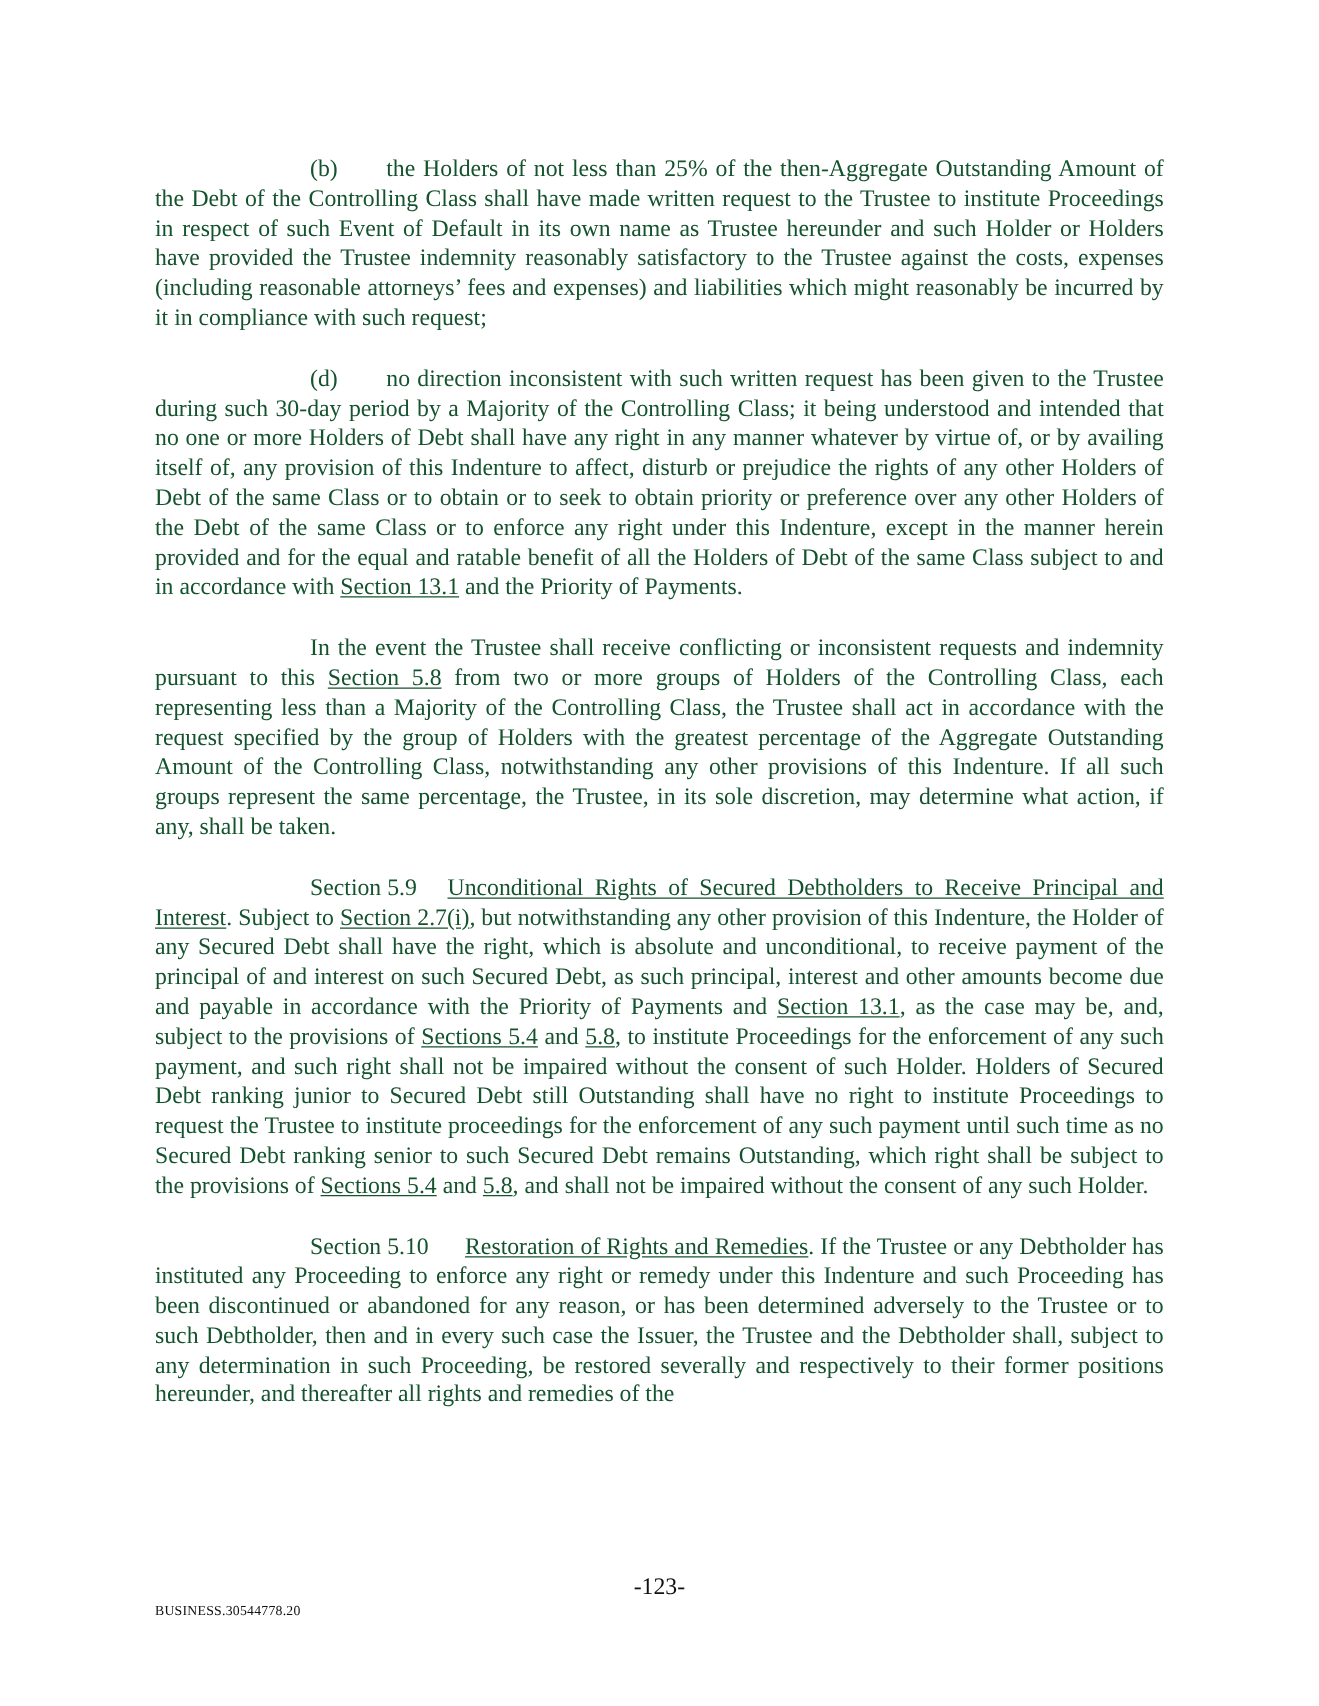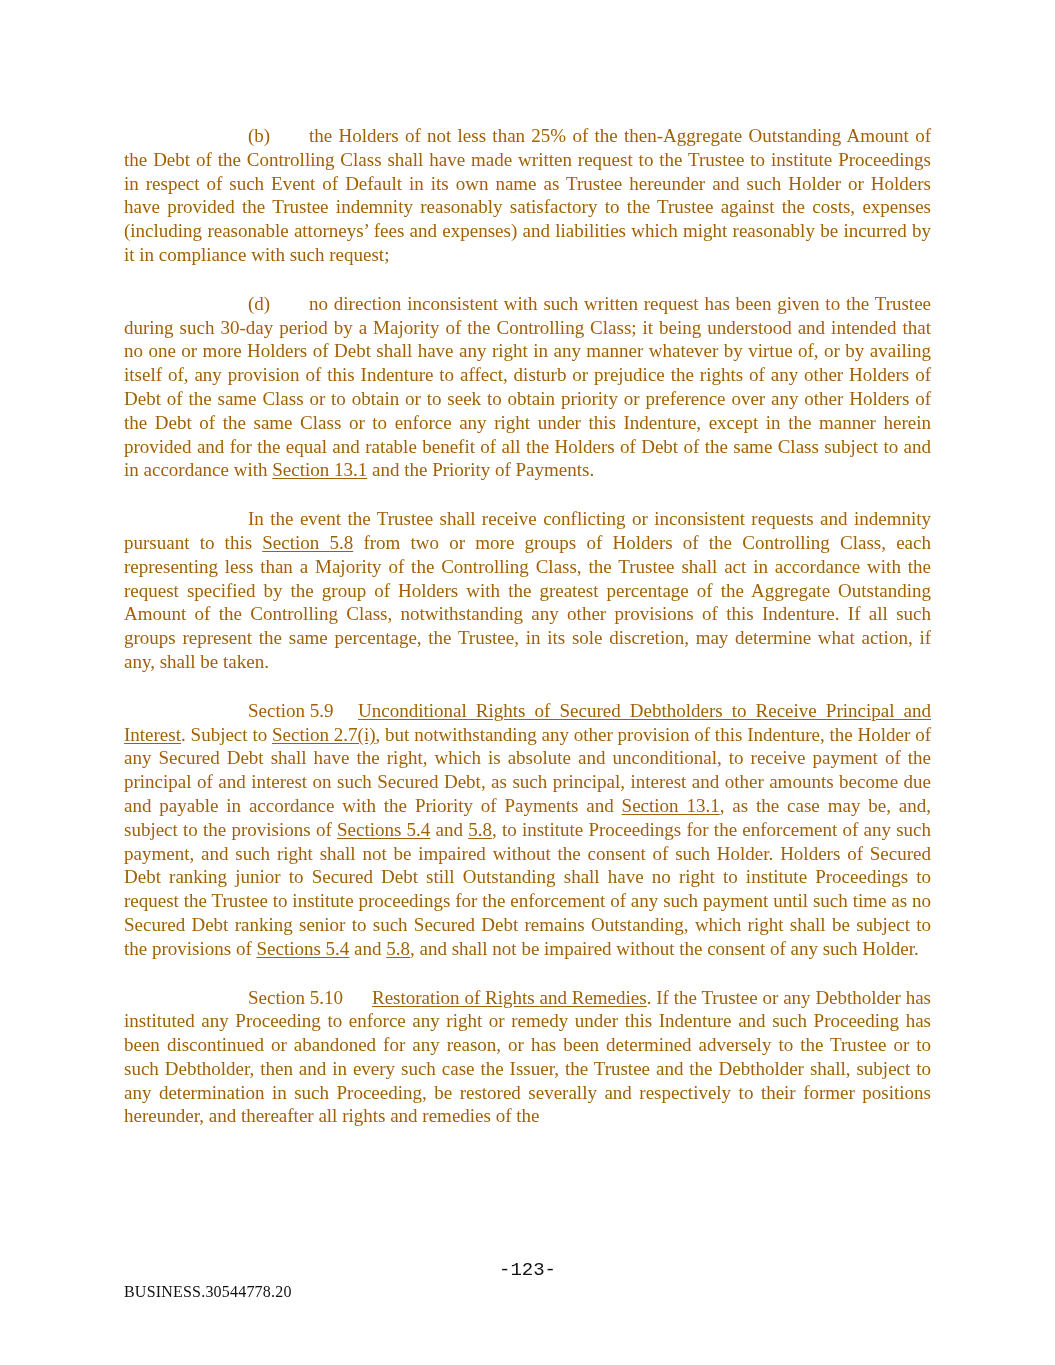"(b) the Holders of not" .page { color: #a16207 -> #14532d }
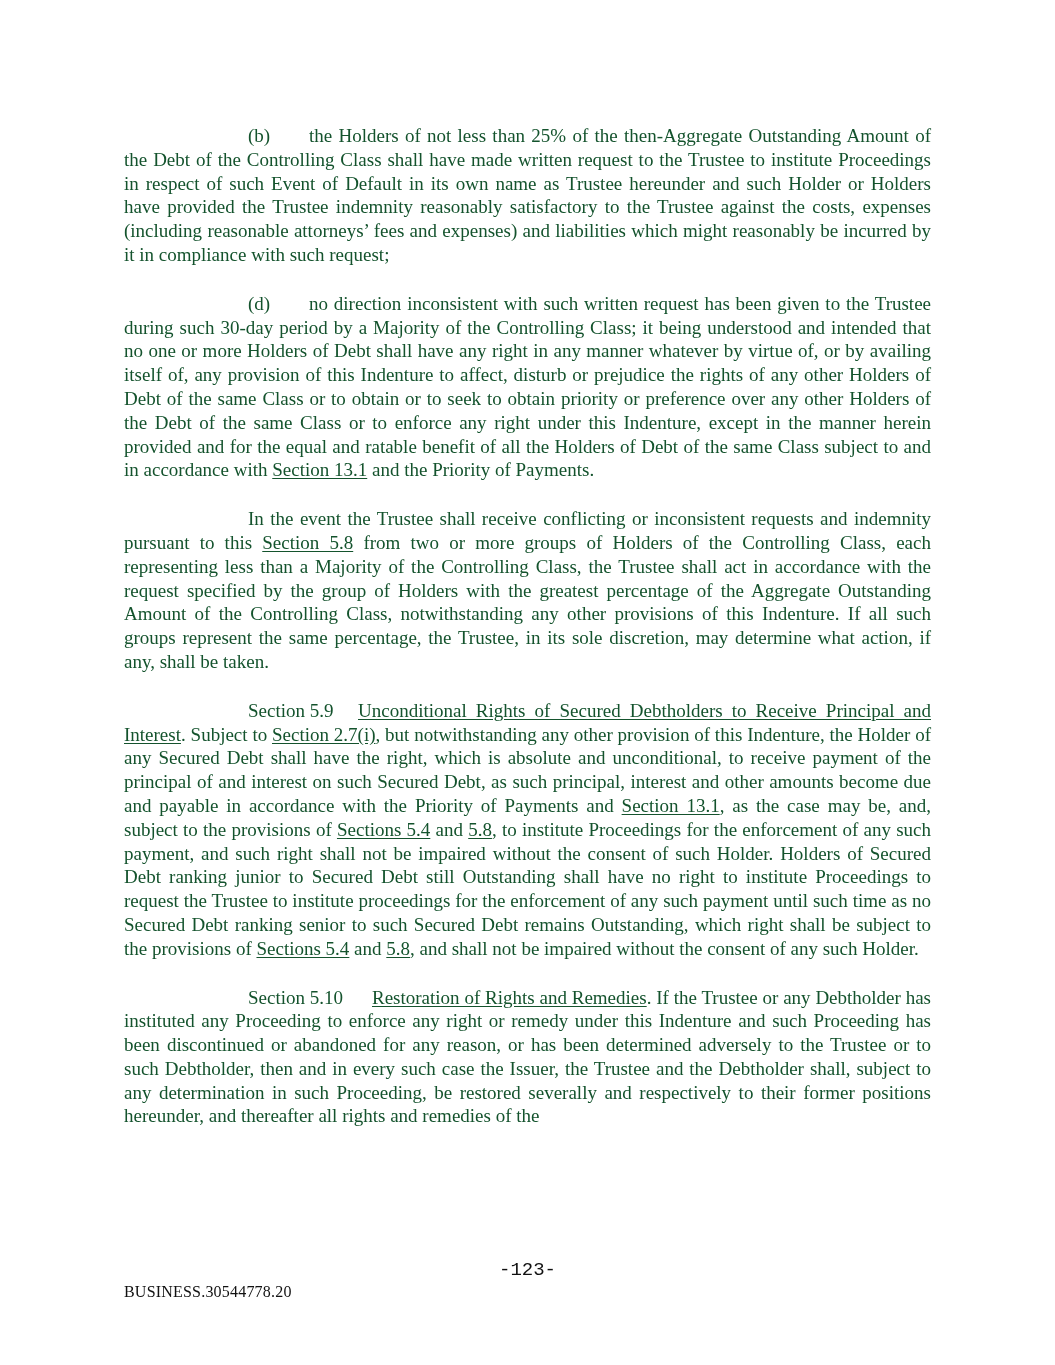"-123-" .footer-page { font-family: Liberation Mono, monospace -> Liberation Serif, serif }
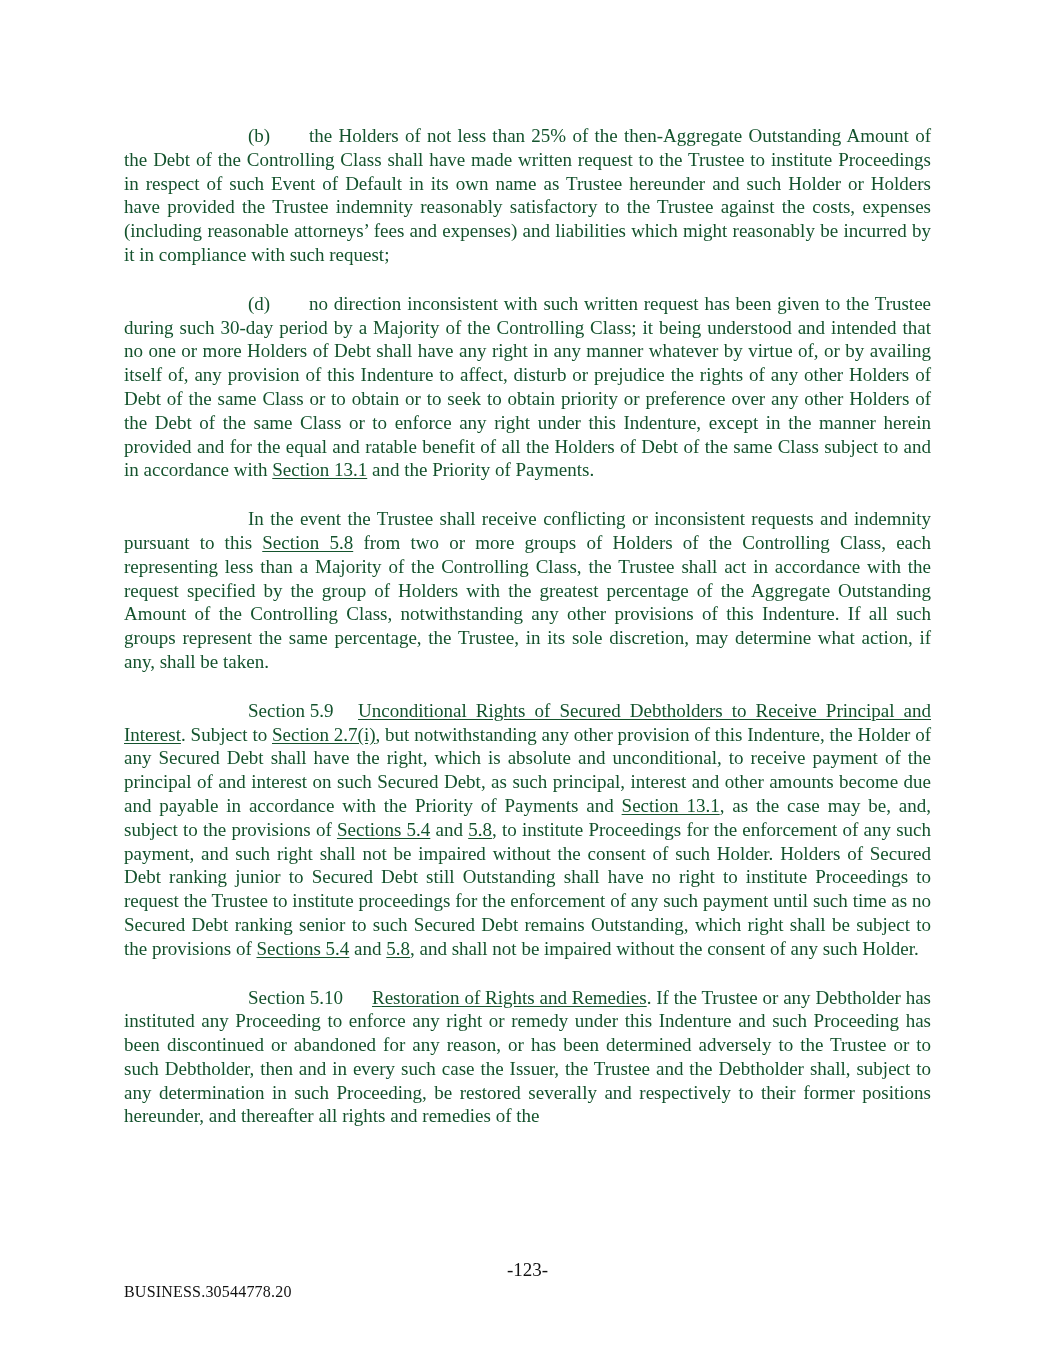"BUSINESS.30544778.20" .footer-id { font-size: 16px -> 11px }
